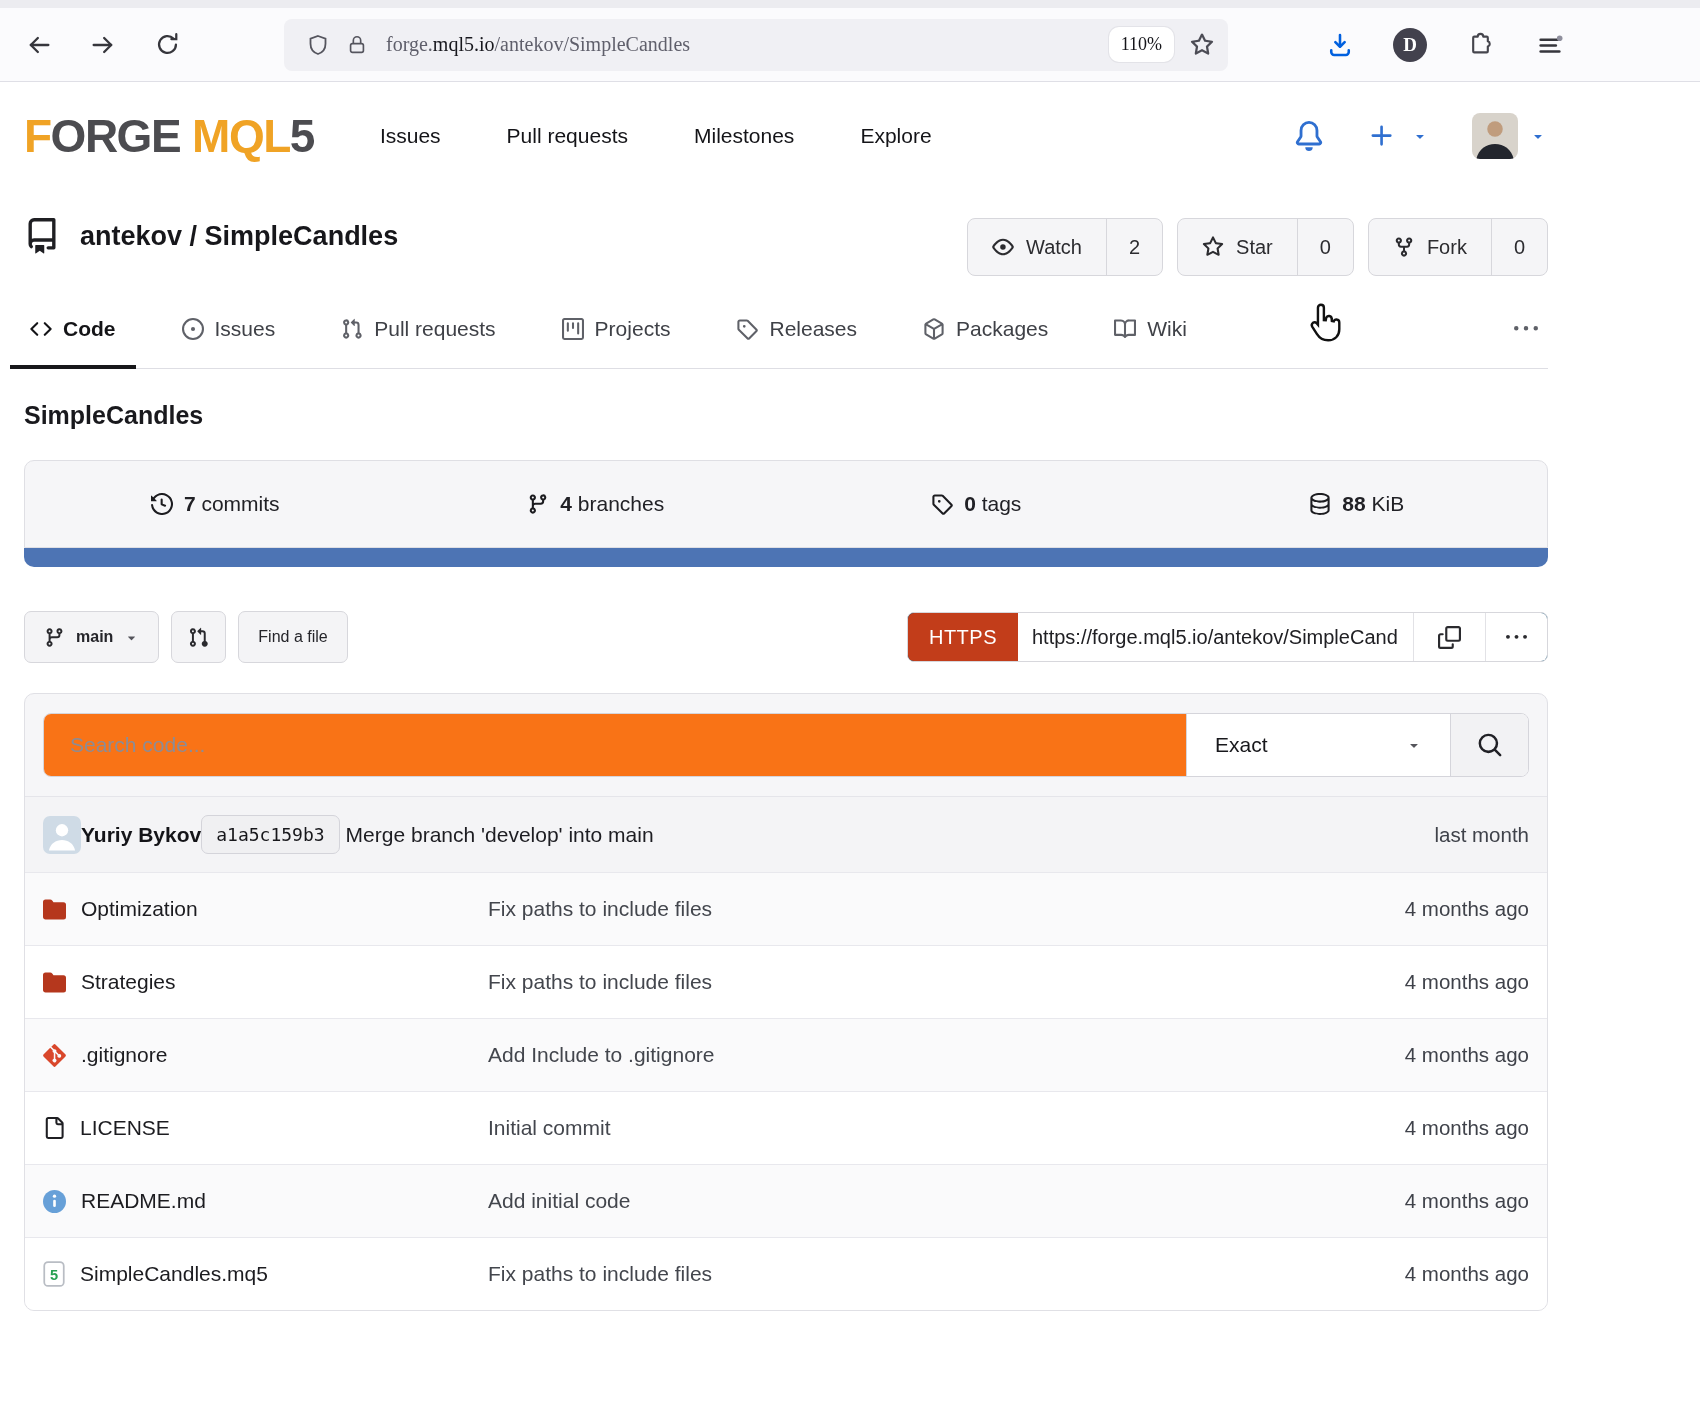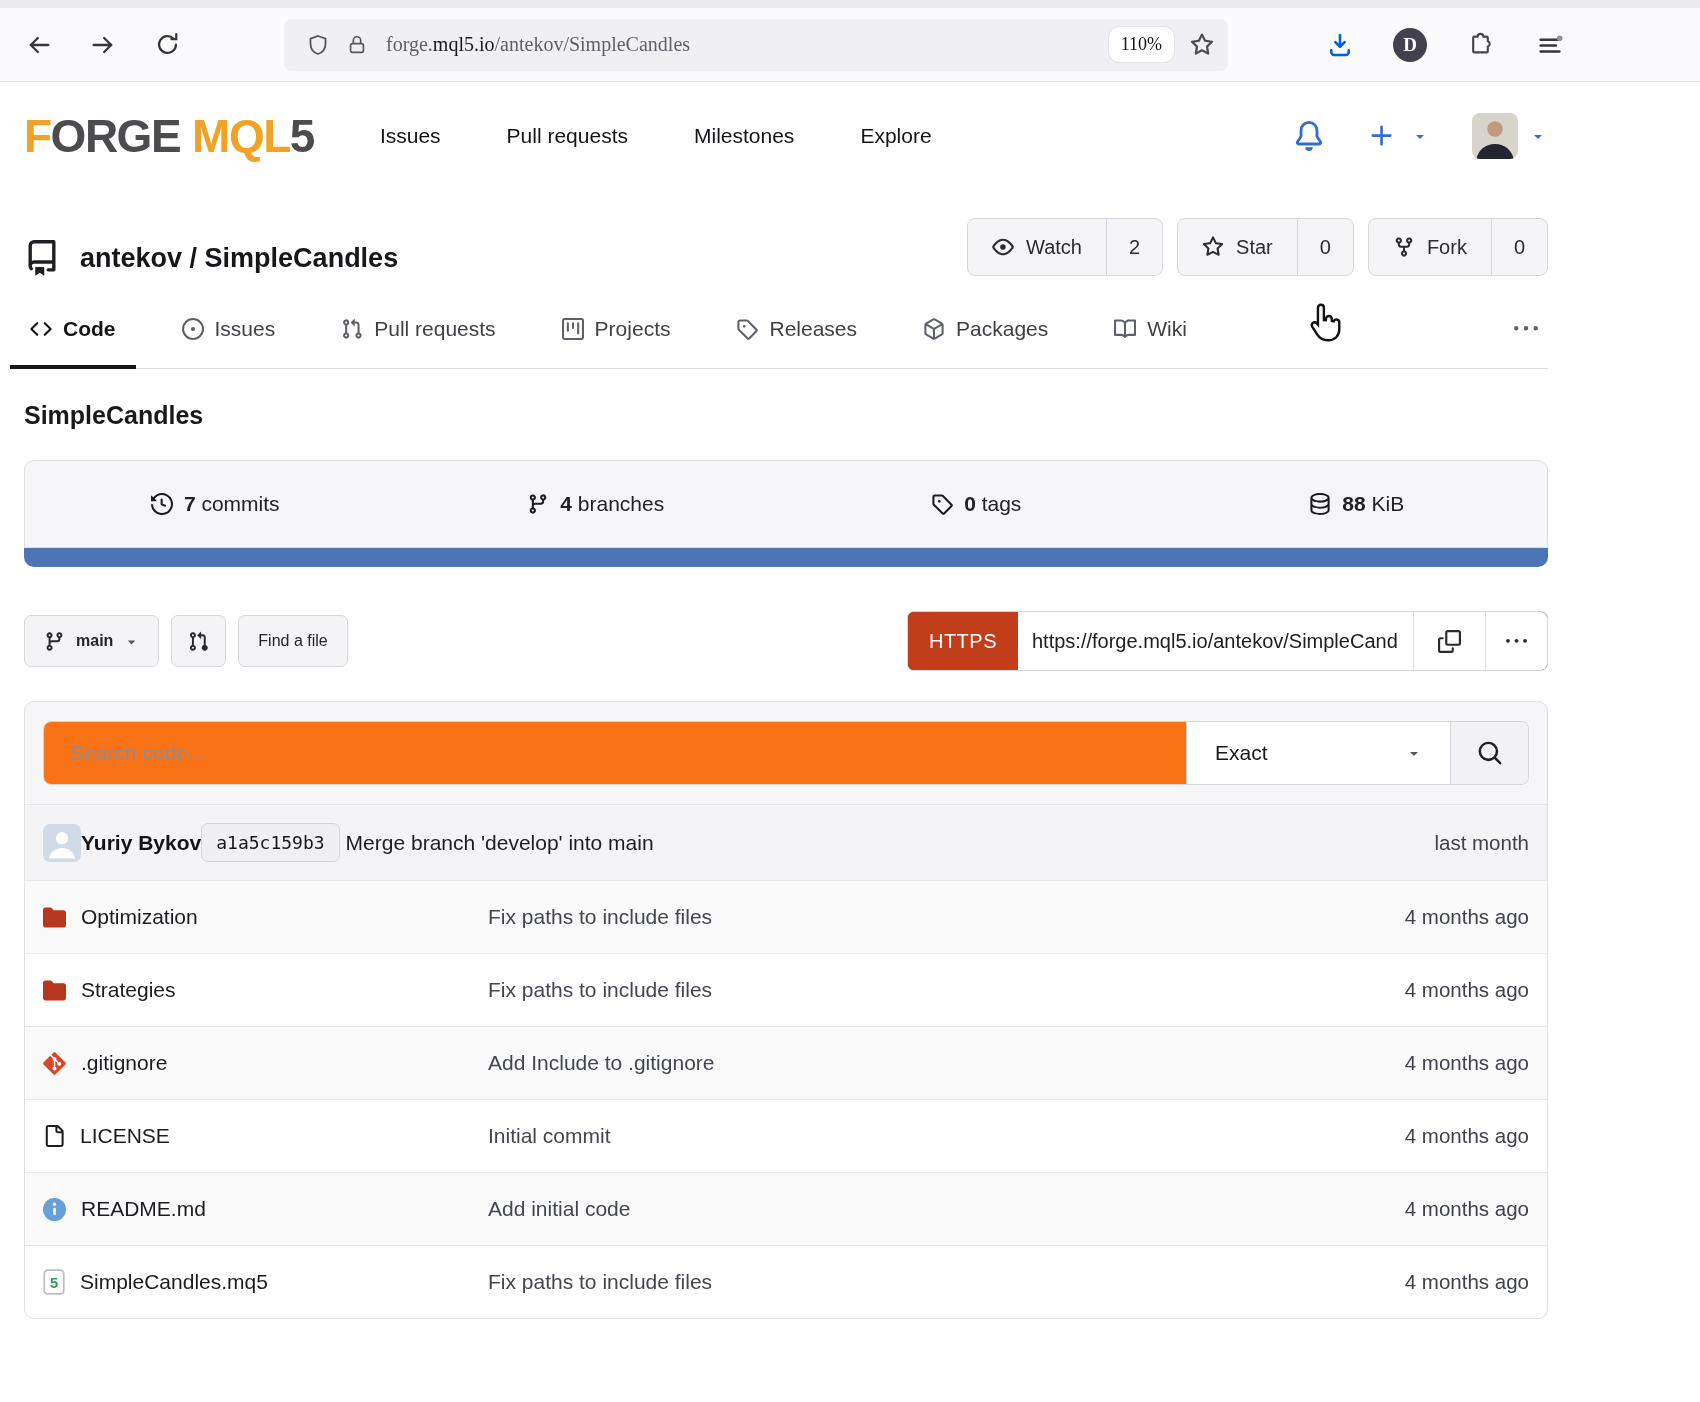"antekov / SimpleCandles" .repo-head { align-items: flex-end -> flex-start }
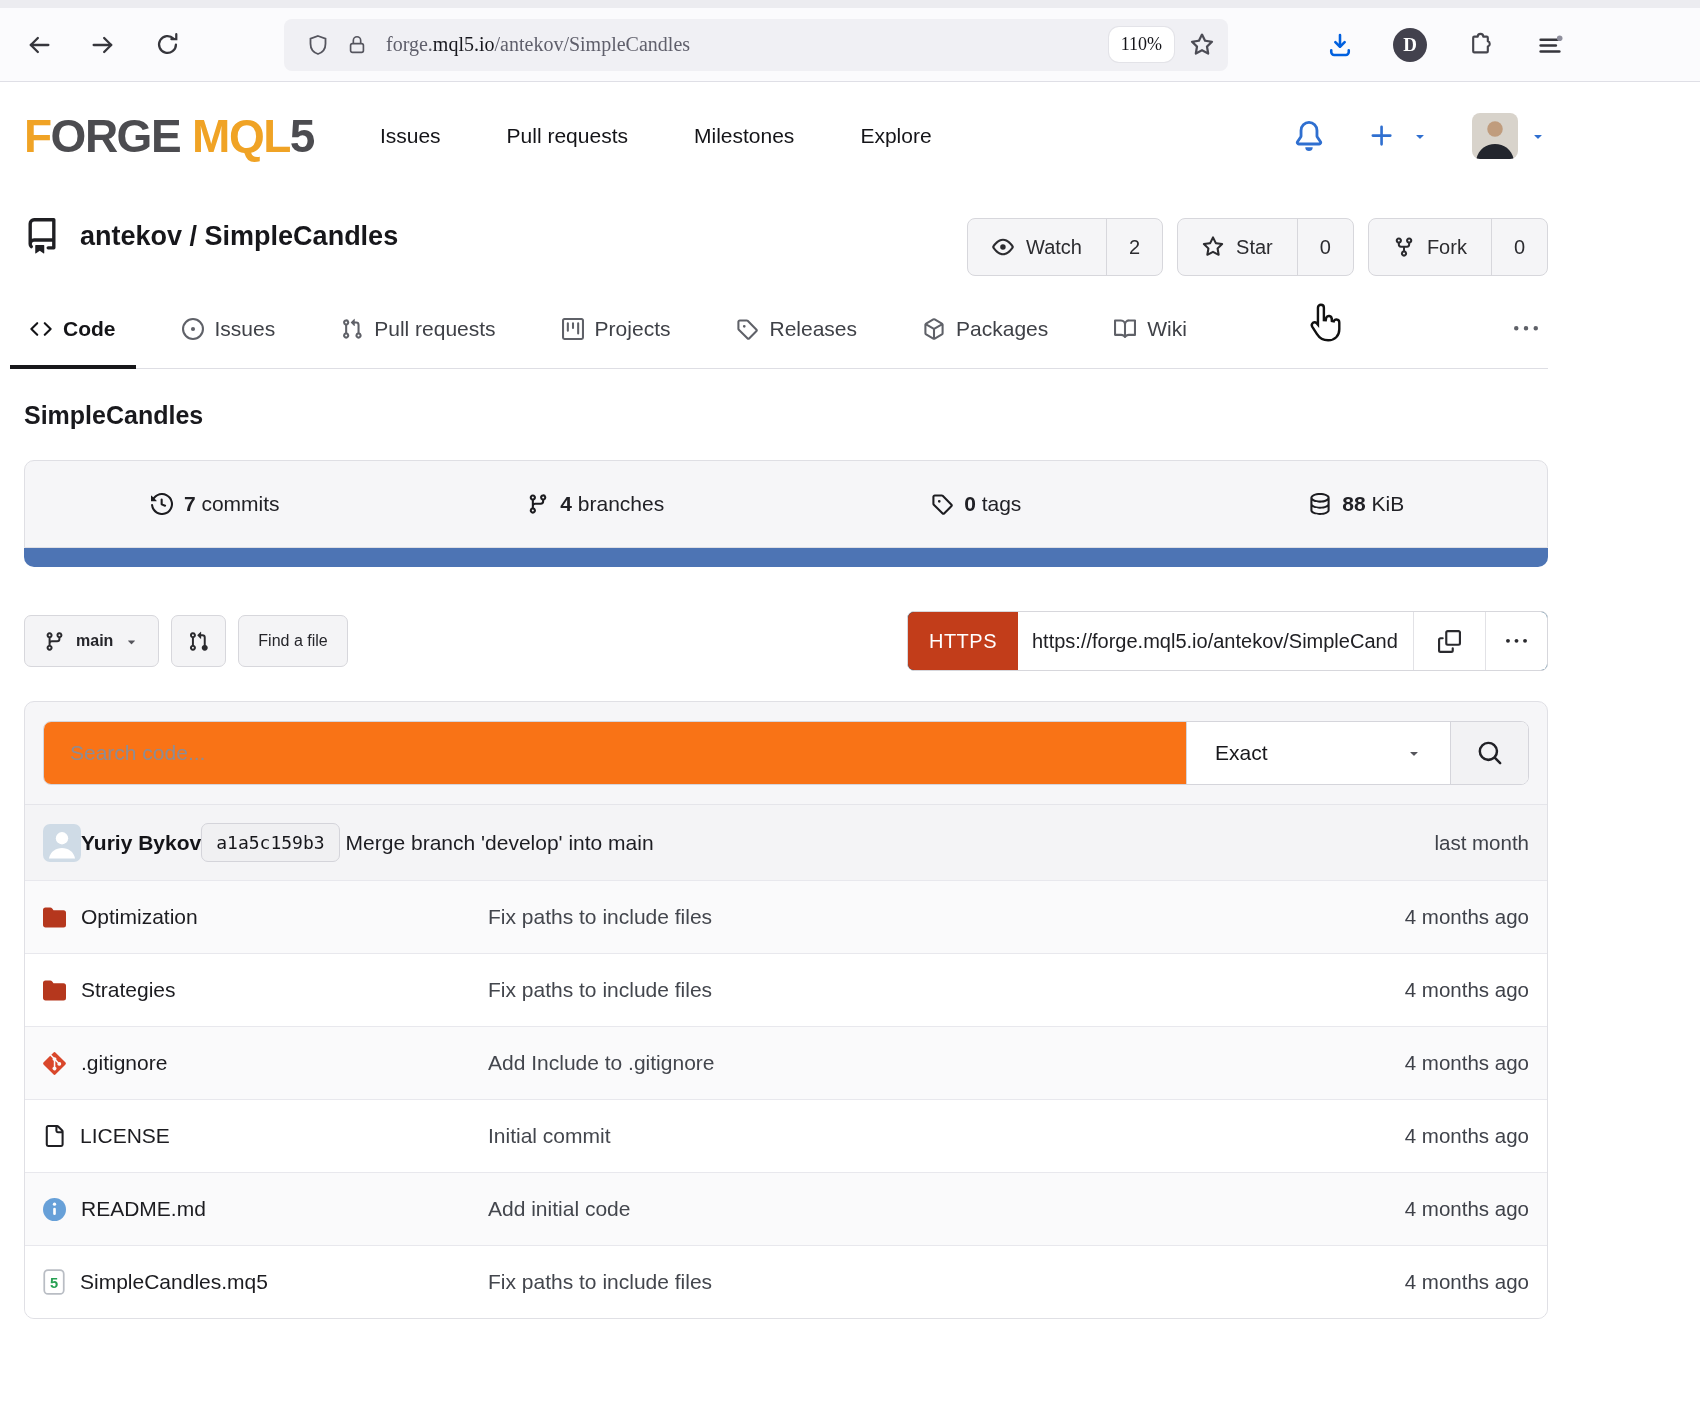"HTTPS" .clone-group { height: 60px -> 50px }
